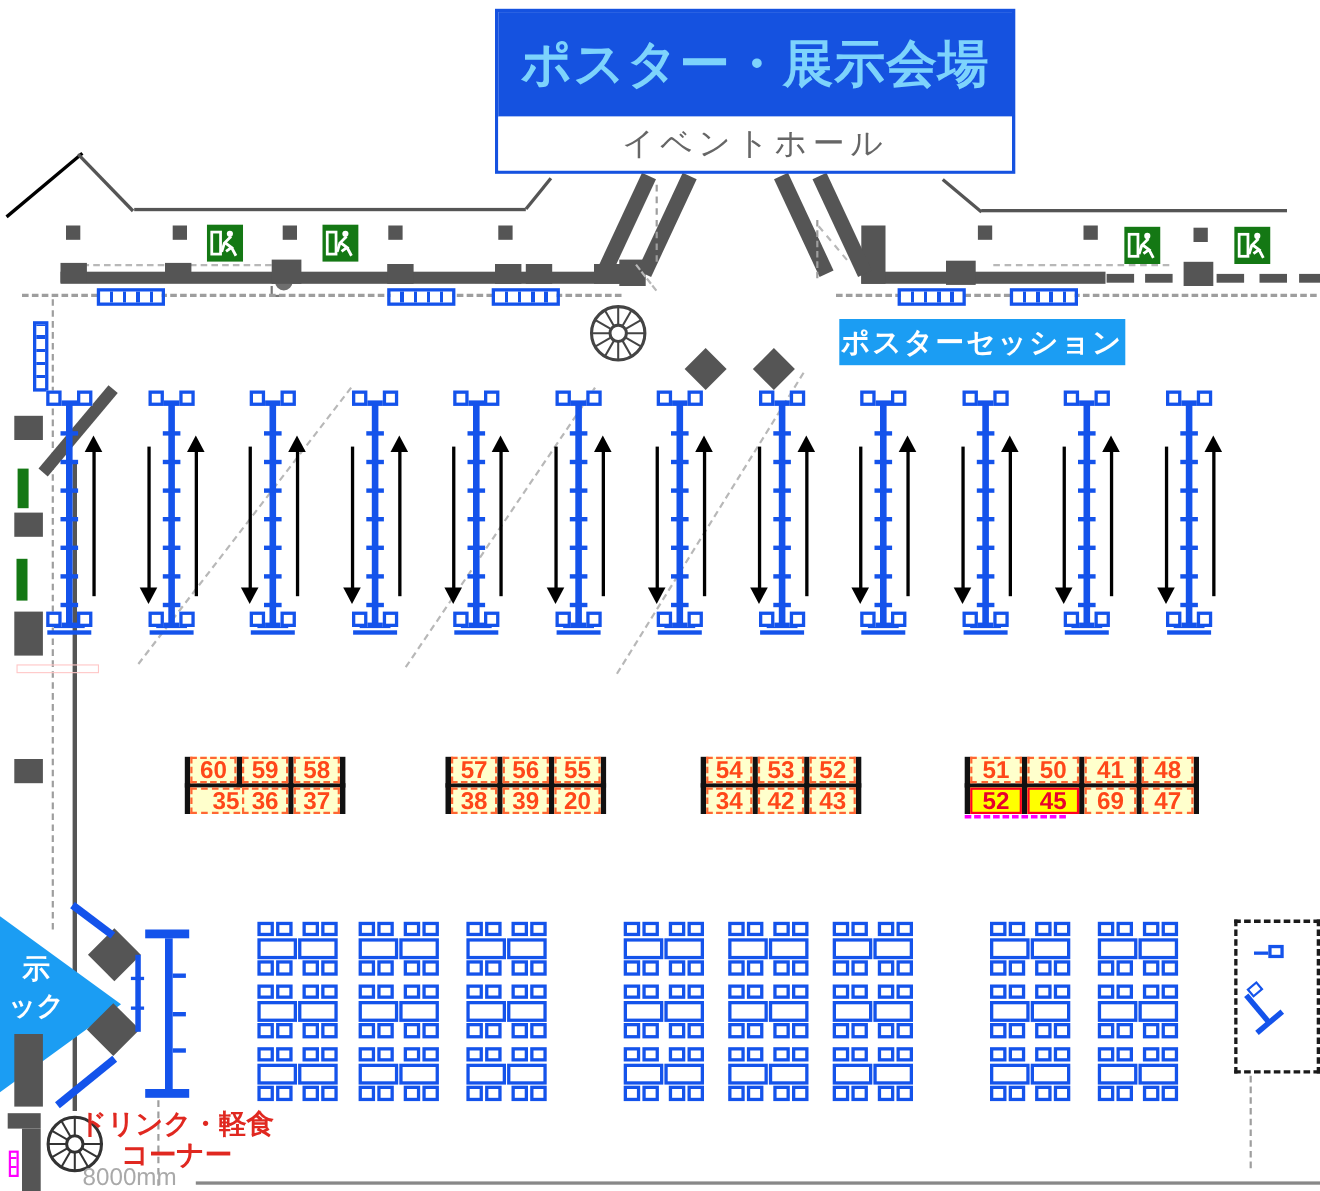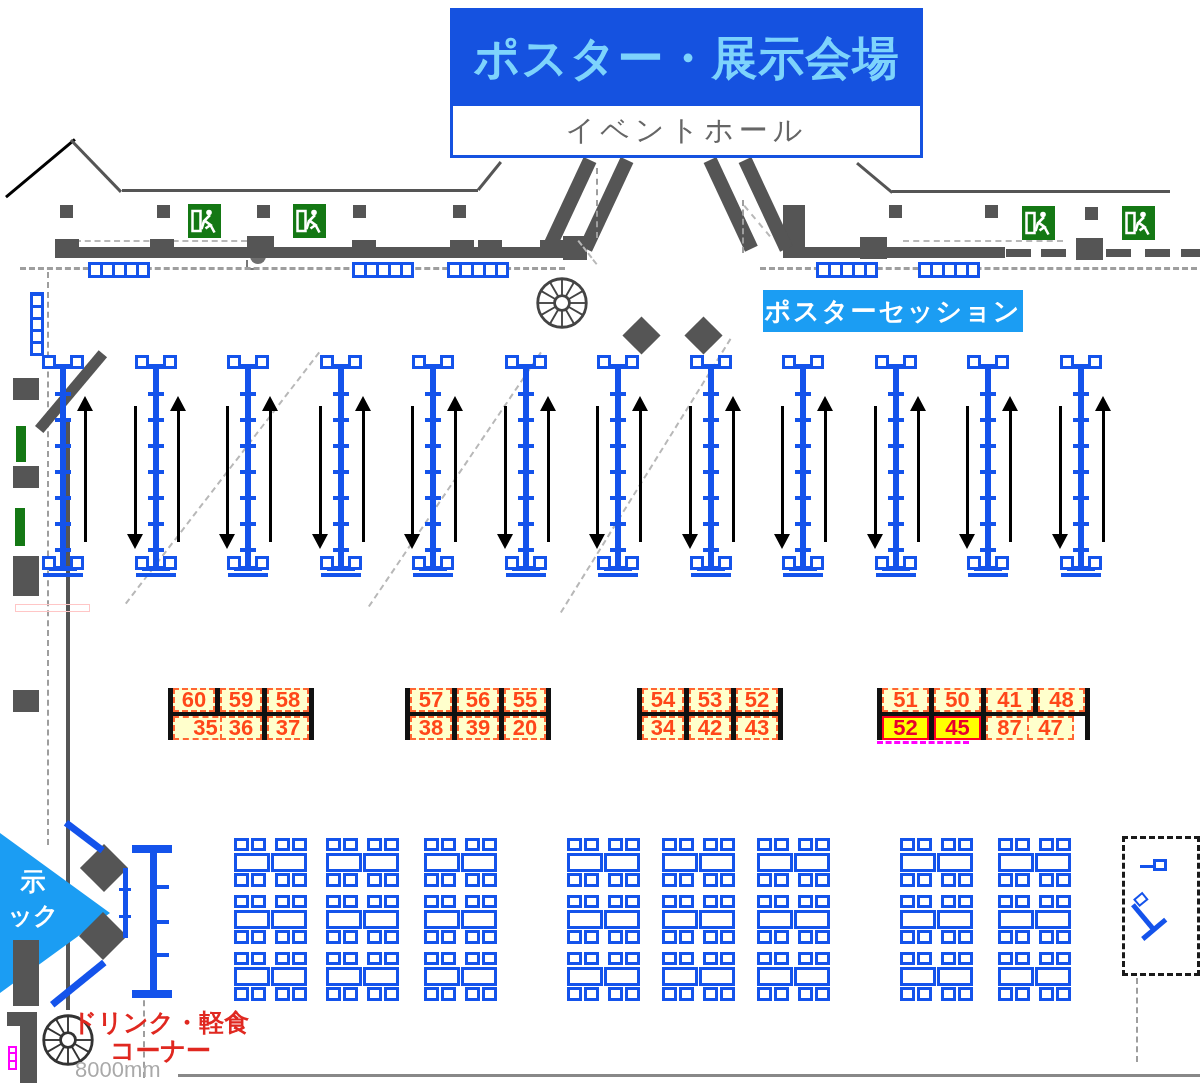"87" div.abs { text: 87 -> 69 }
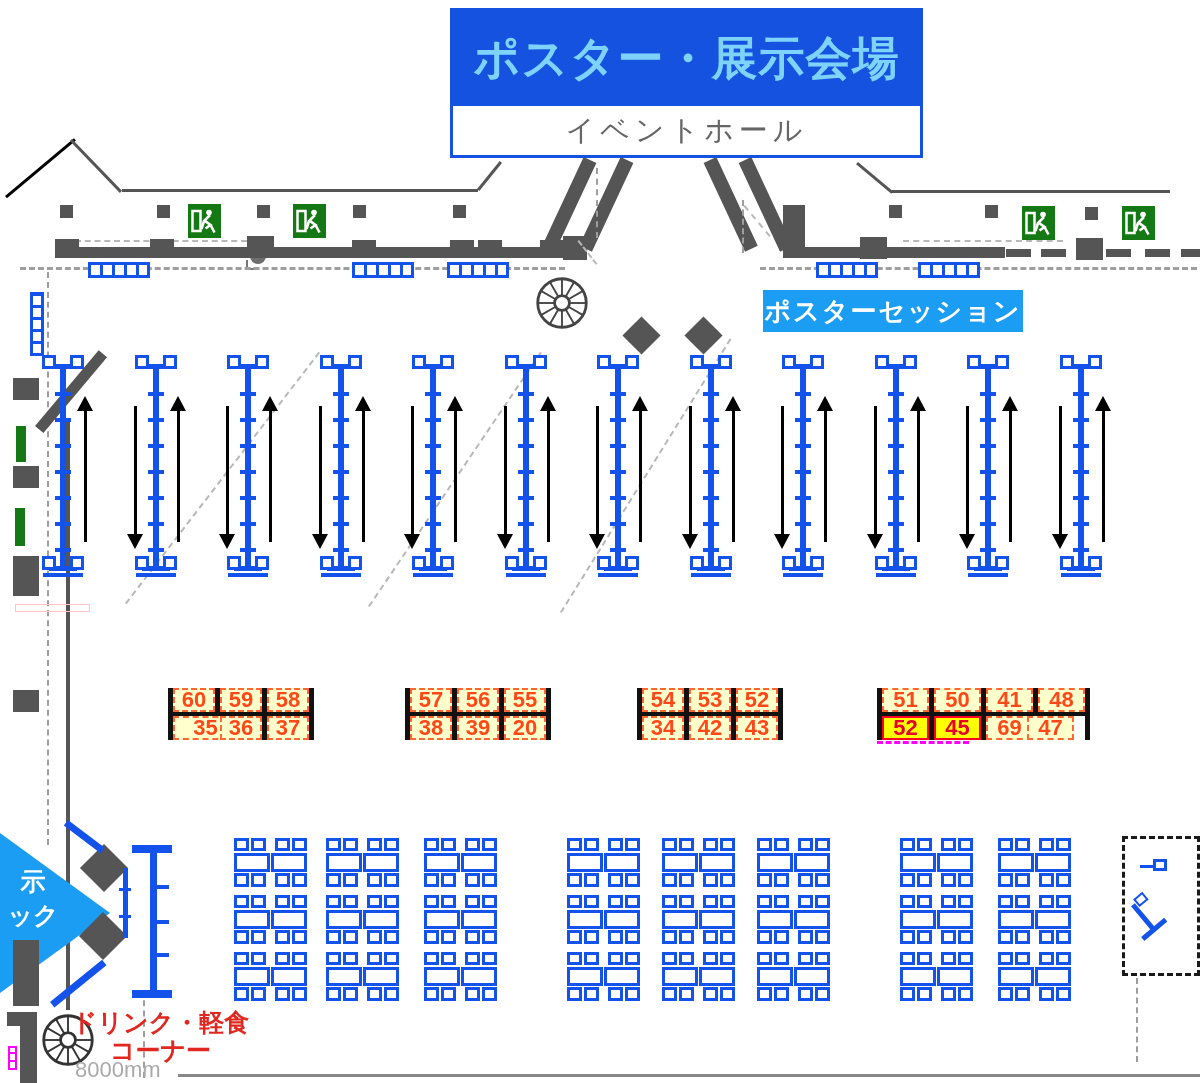"47" div.abs { left: 150px -> 161px }
